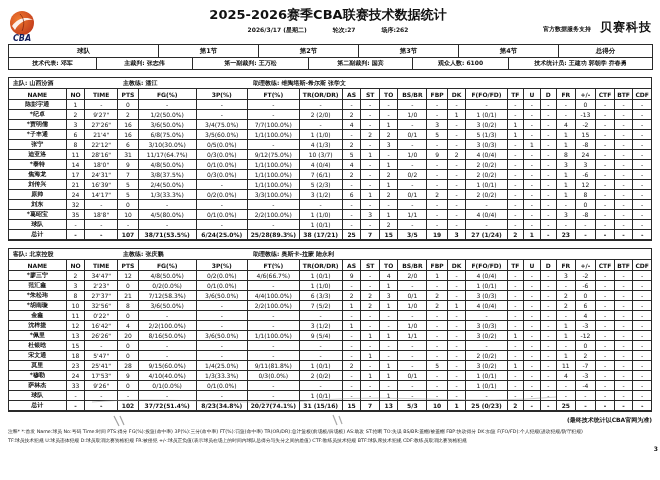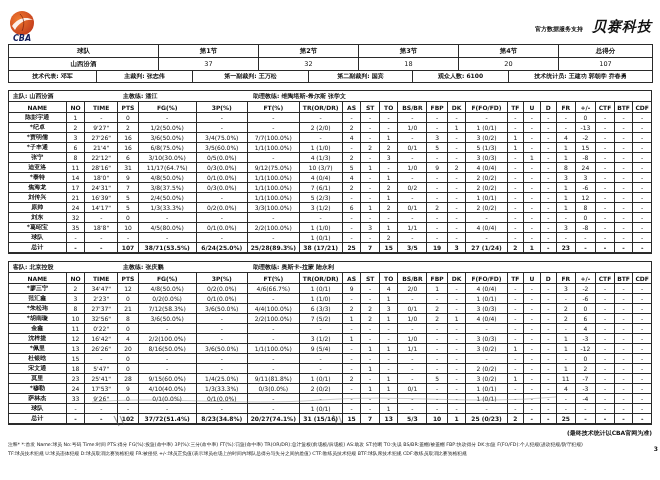"2025-2026赛季CBA联赛技术数据统计" div.hdr-center { html: none -> <div> <div>2025-2026赛季CBA联赛技术数据统计</div> <div> <span>2026/3/17 (星期二)</span> <span>轮次:27</span> <span>场序:262</span> </div> </div> }
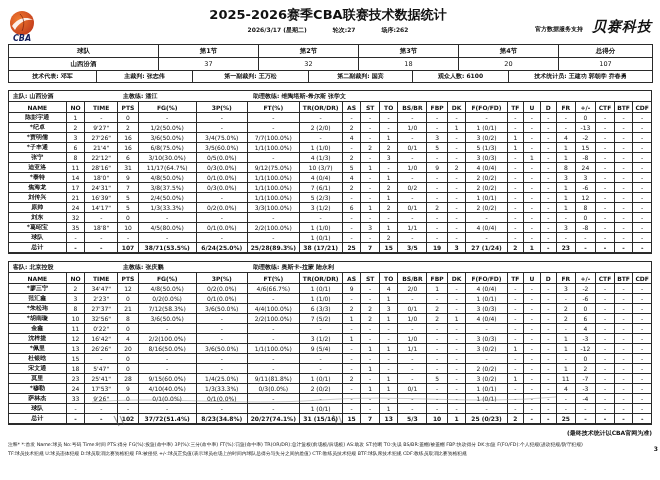"贝赛科技" .brand { font-size: 14px -> 12px; font-style: italic -> none }
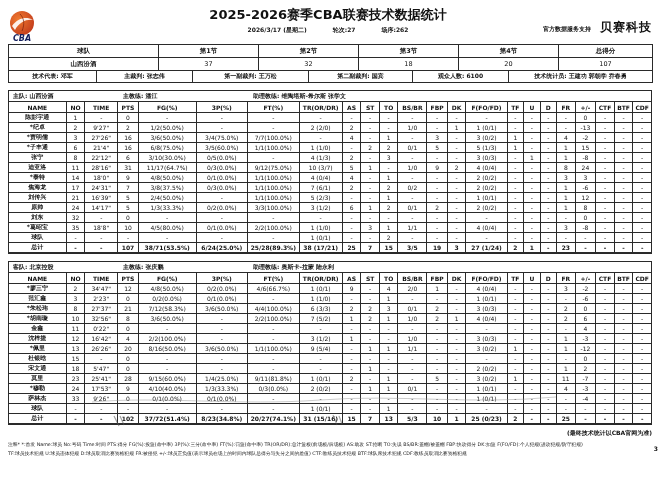"山西汾酒" tr { html: <tr> <td>山西汾酒</td> <td>37</td> <td>32</td> <td>18</td> <td>20</td> <td>107</td> </tr> -> none }
